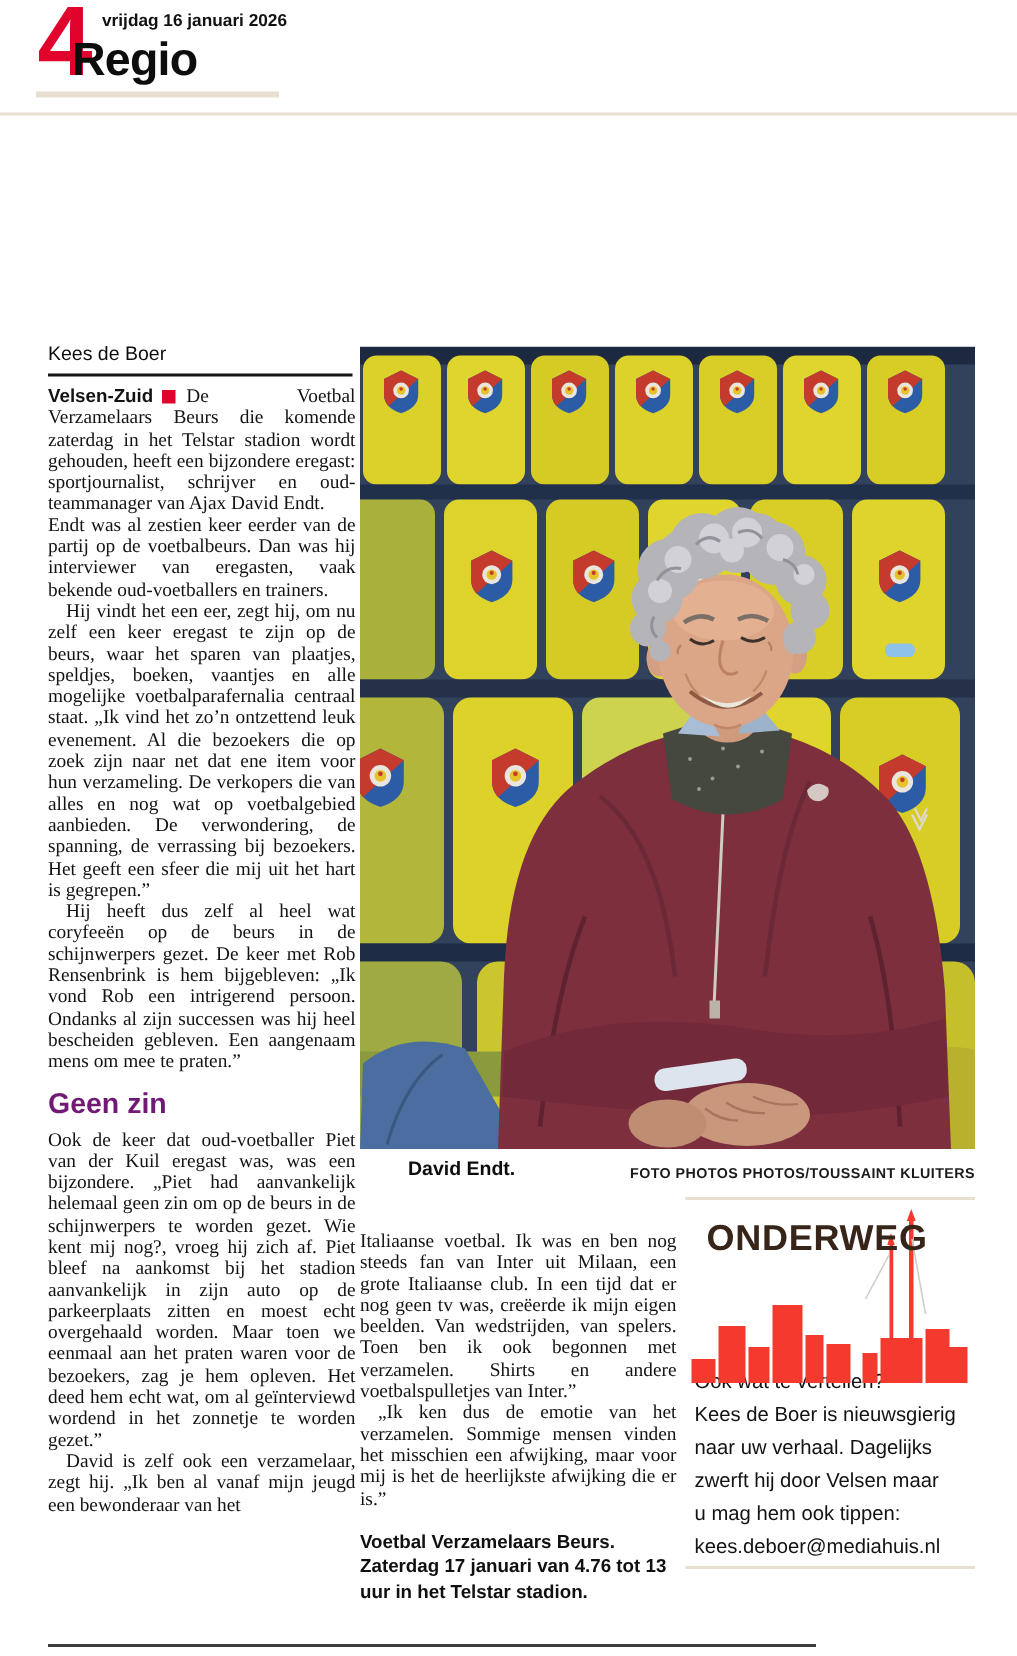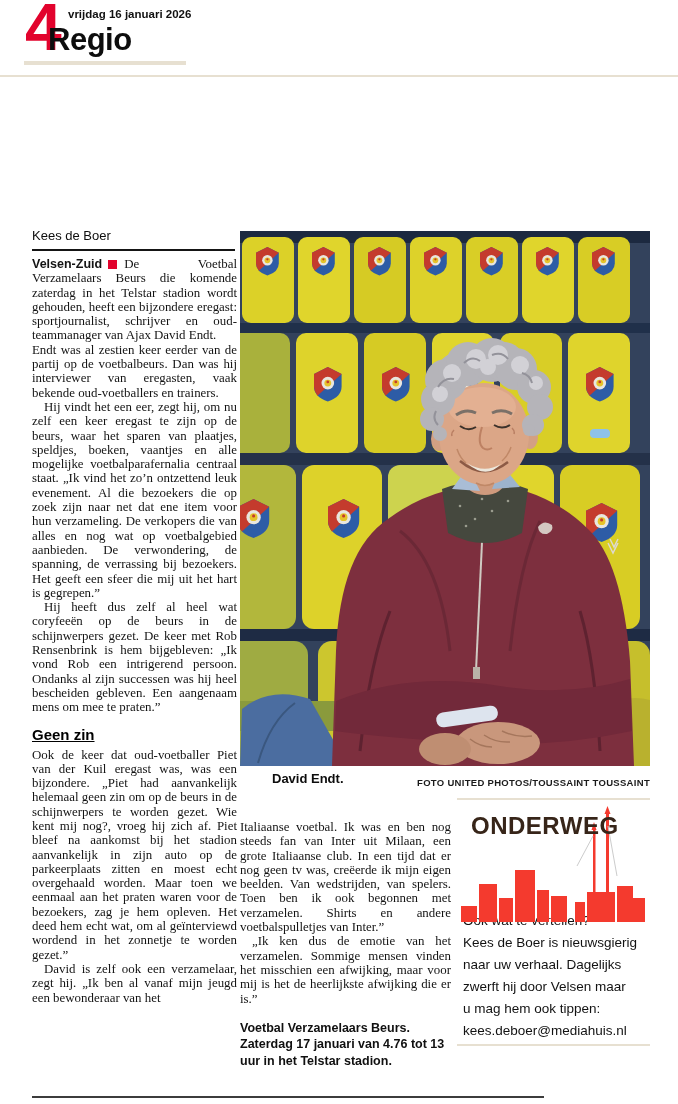"Geen zin" .subhead { color: #000000 -> #701a75; font-size: 15px -> 19px; text-decoration: underline -> none }
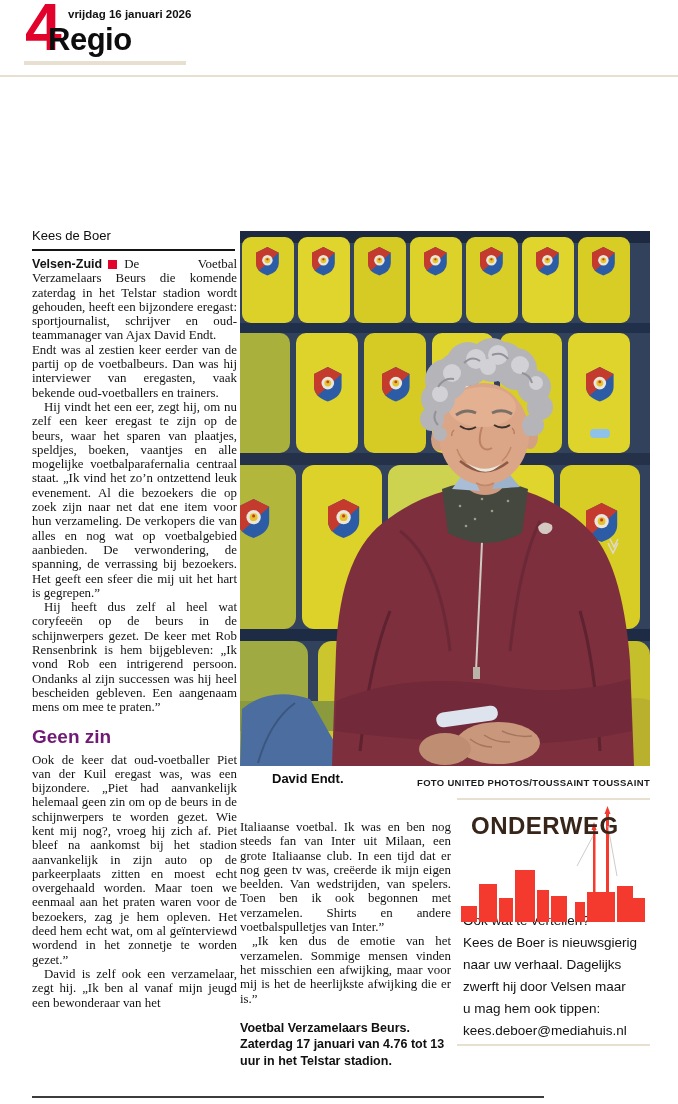"FOTO UNITED PHOTOS/TOUSSAINT TOUSSAINT" div.credit { text: UNITED PHOTOS/TOUSSAINT TOUSSAINT -> PHOTOS PHOTOS/TOUSSAINT KLUITERS }
